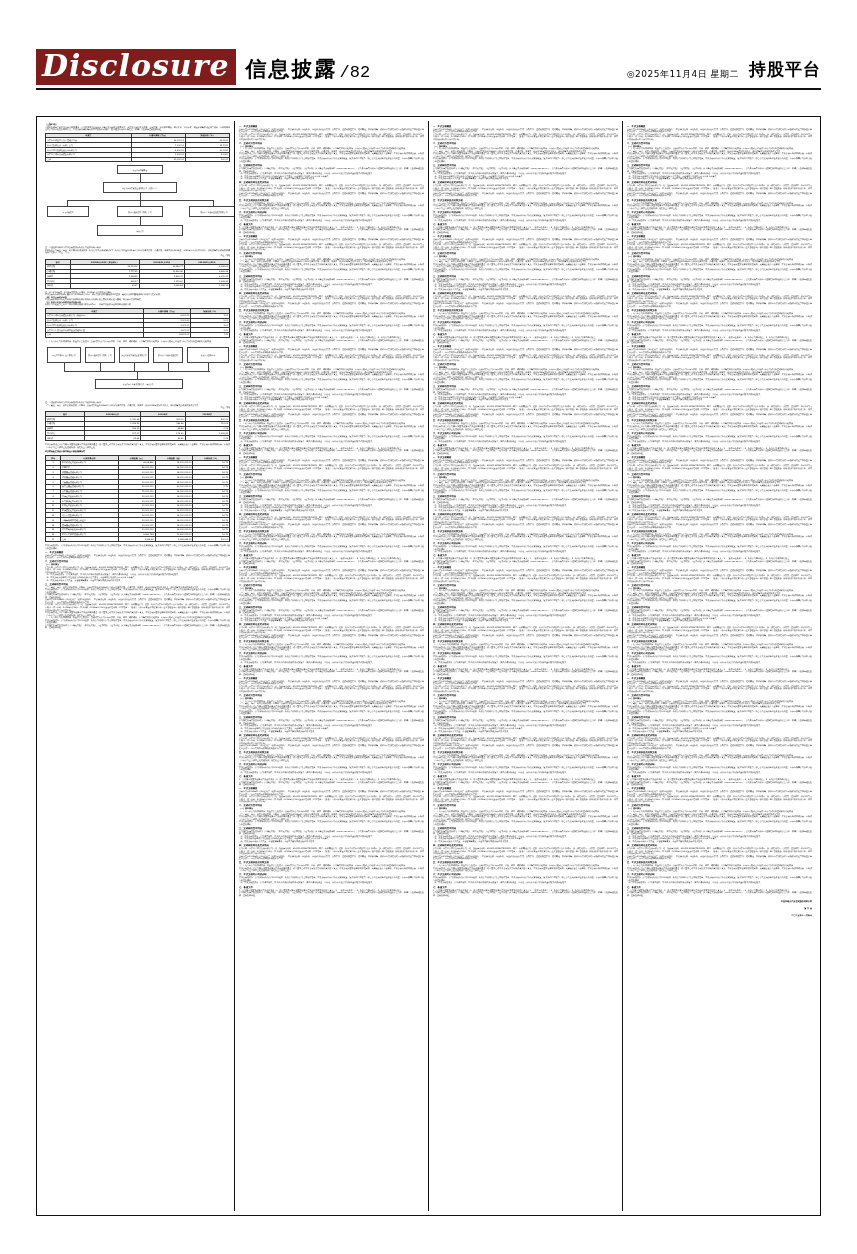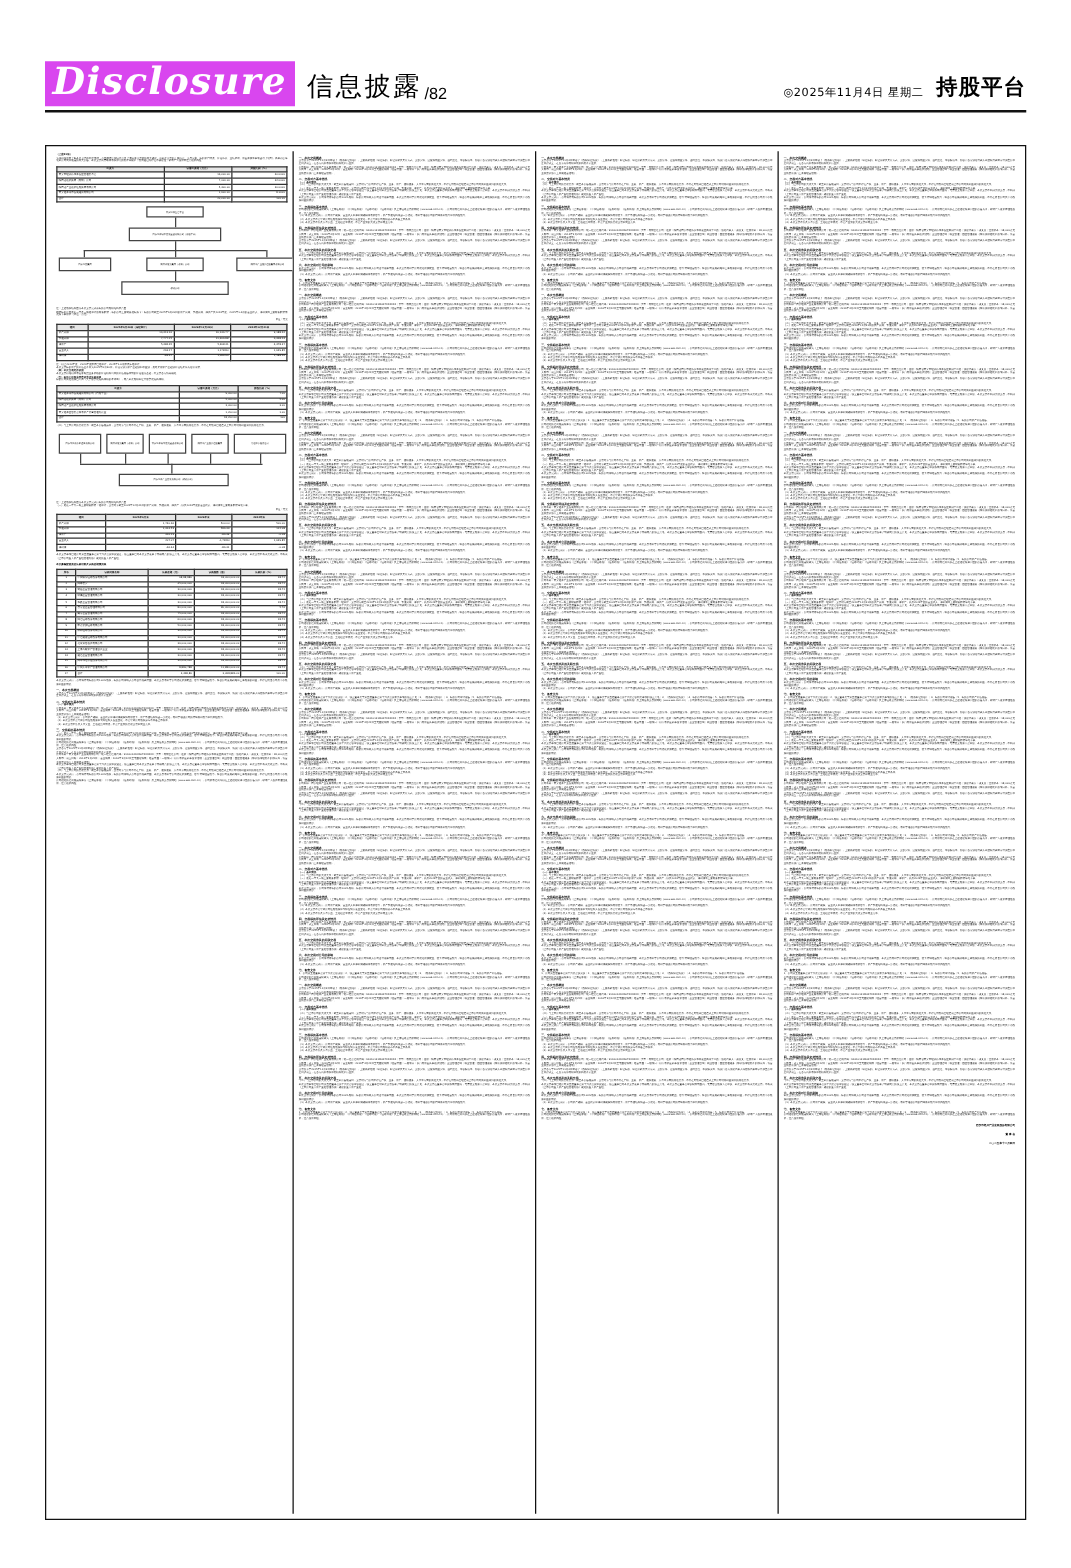"Disclosure" .mast-disclosure { background: #d946ef -> #7f1d1d }
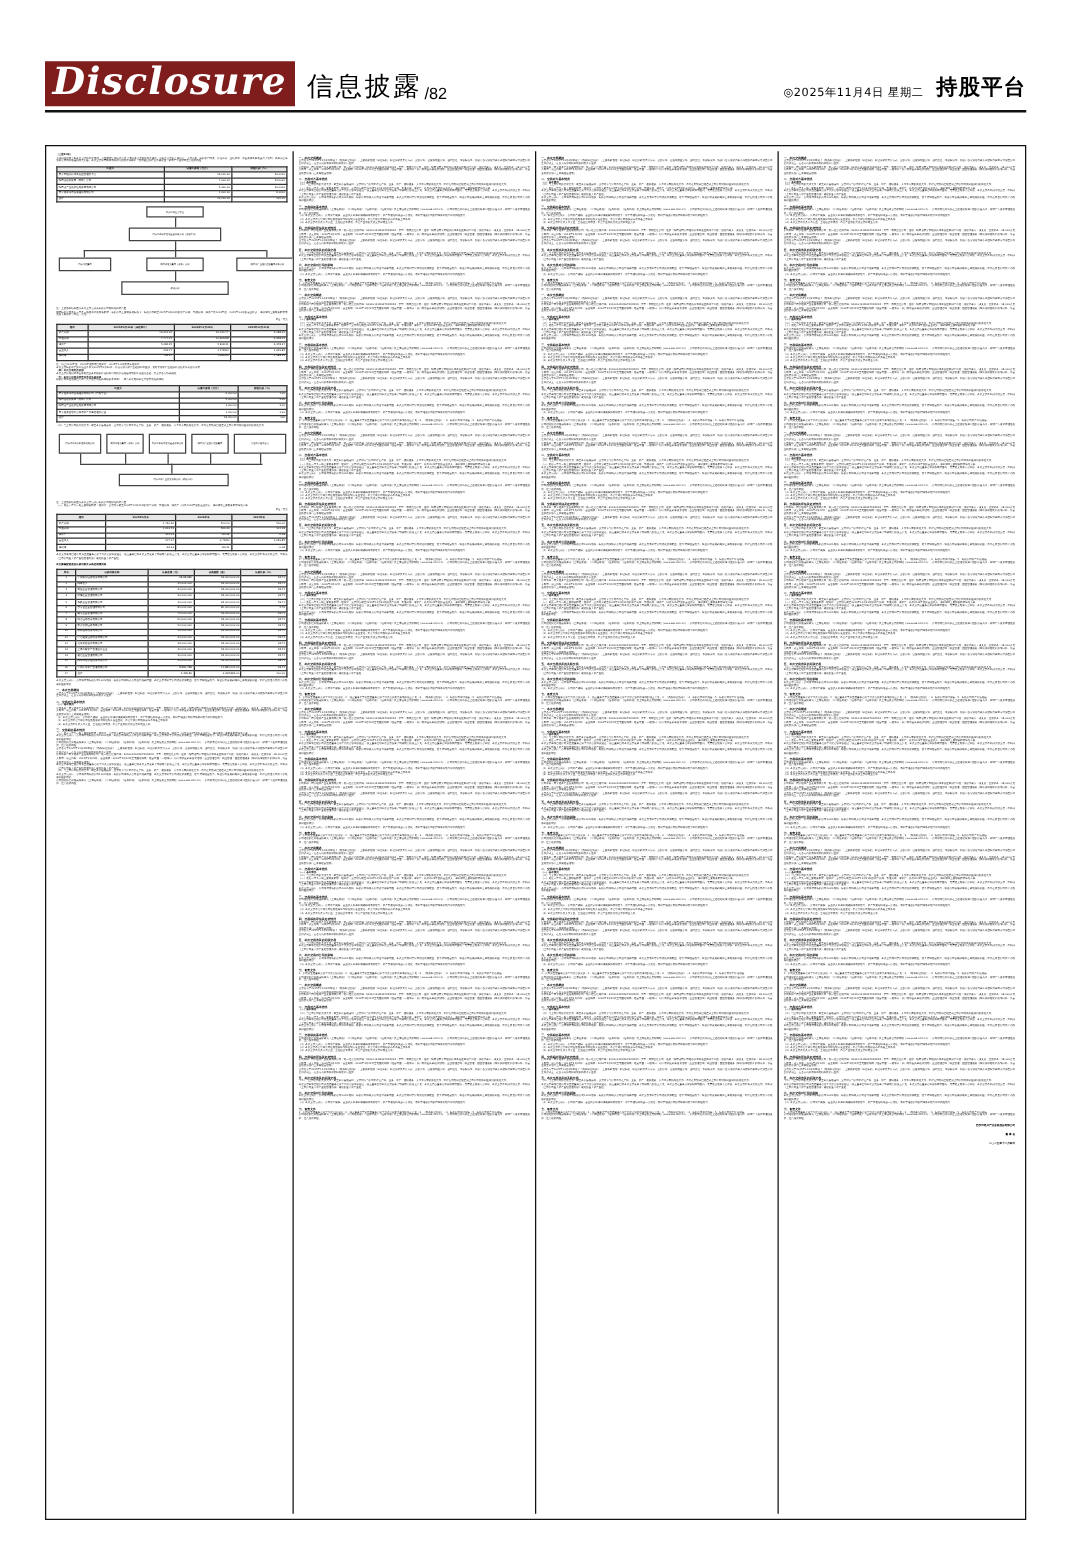"信息披露" .mast-cn { font-weight: normal -> bold }
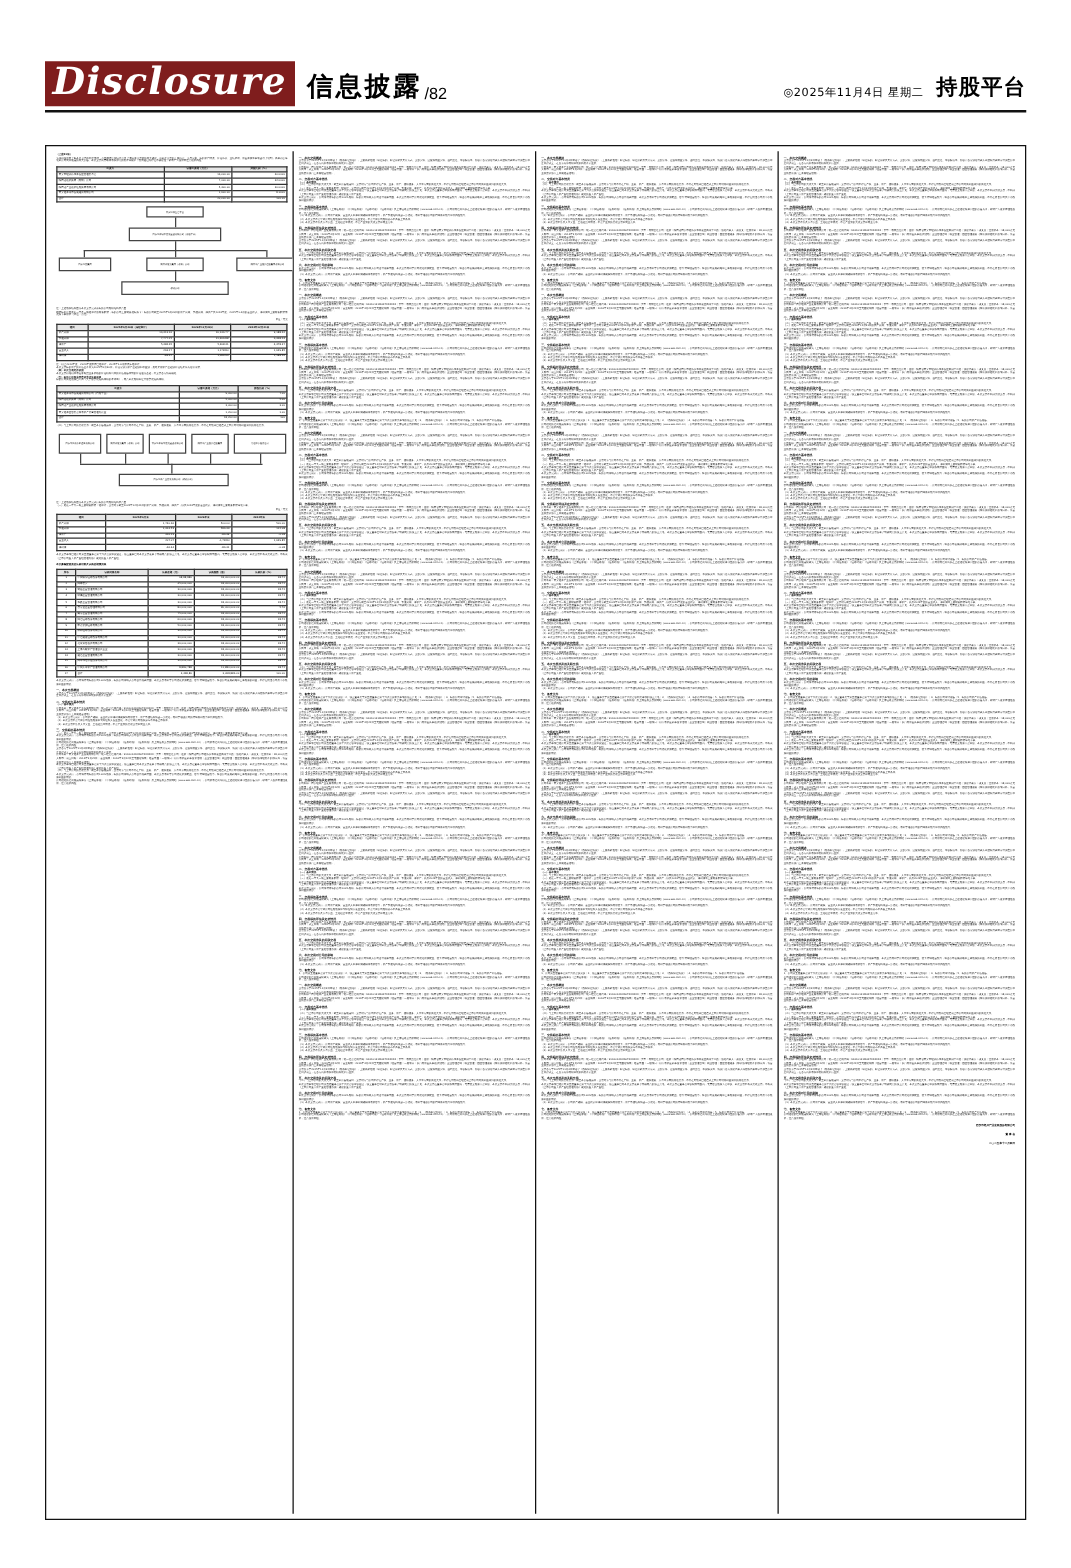"/82" .mast-page { font-family: Liberation Sans, sans-serif -> Liberation Mono, monospace; font-size: 13px -> 17px }
